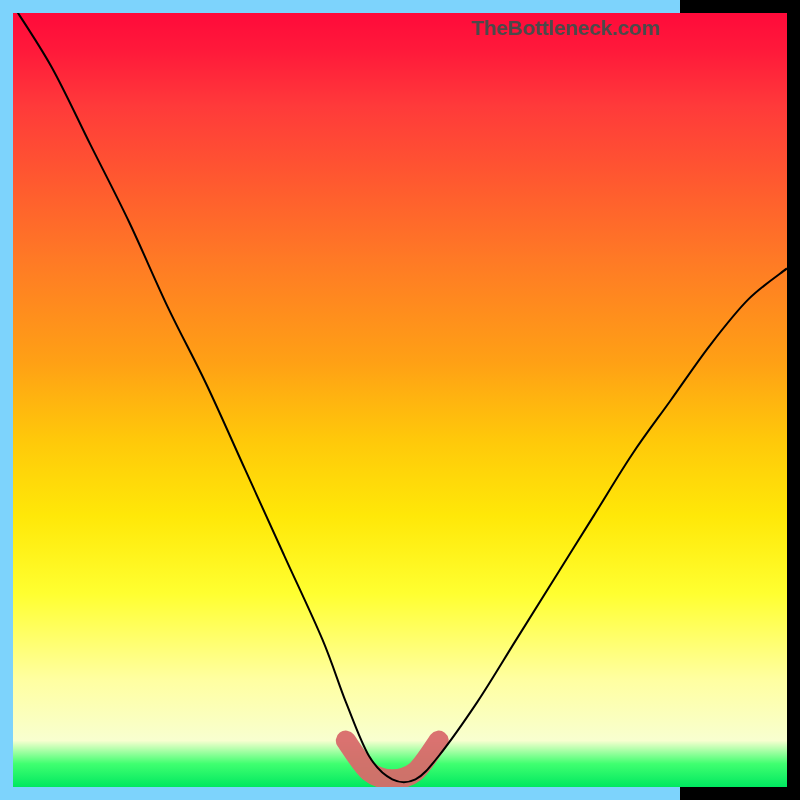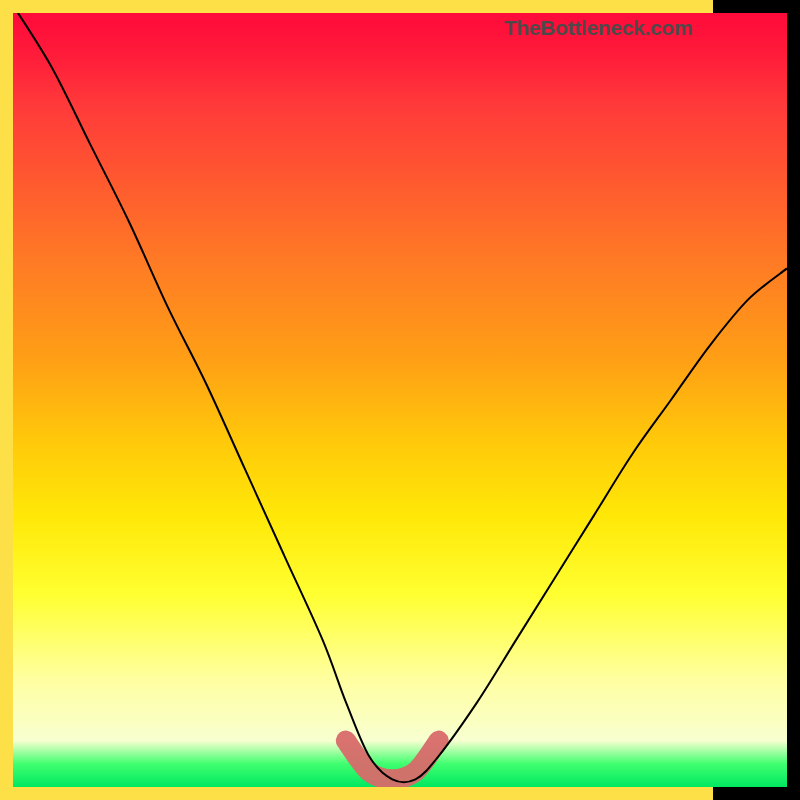"TheBottleneck.com" .frame { background: #fde047 -> #7dd3fc; padding-left: 33px -> none }
